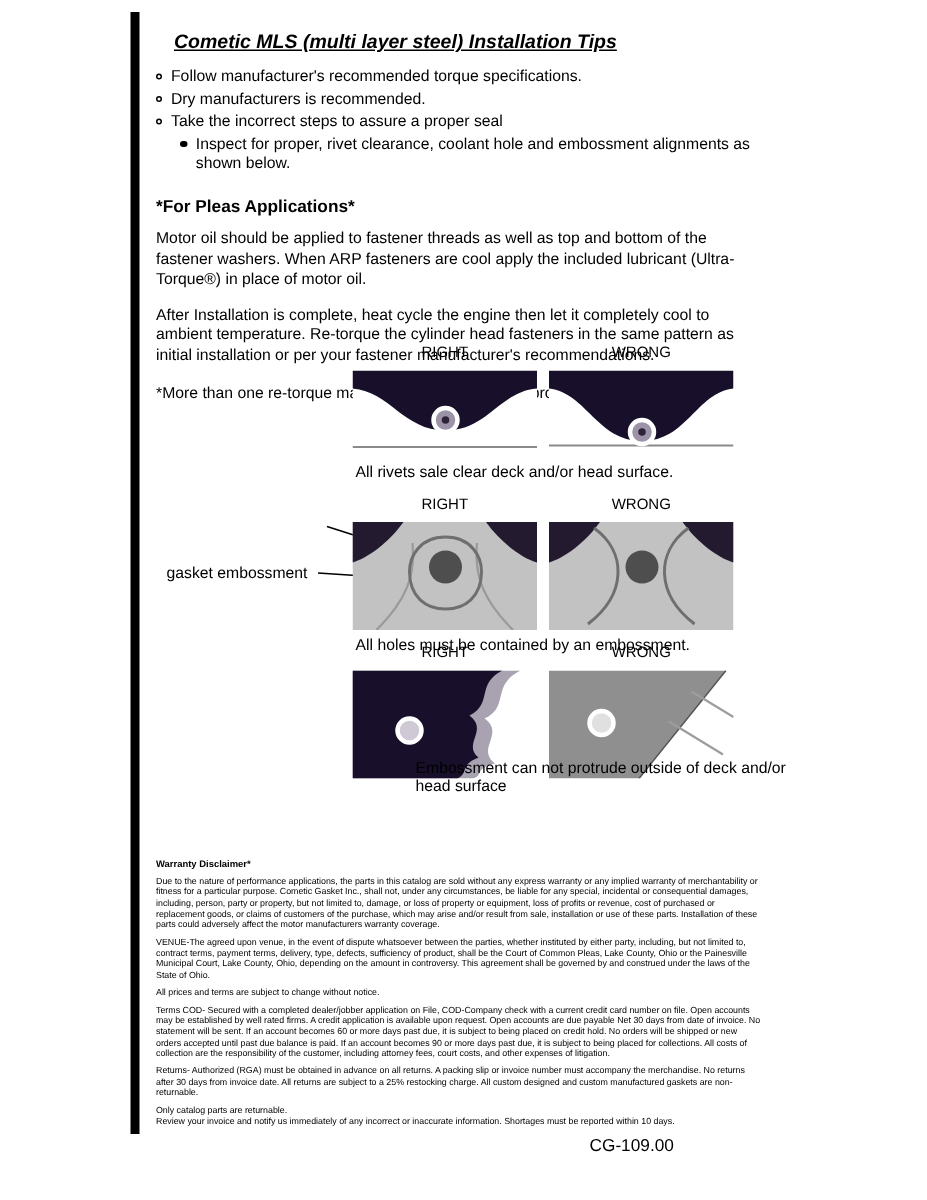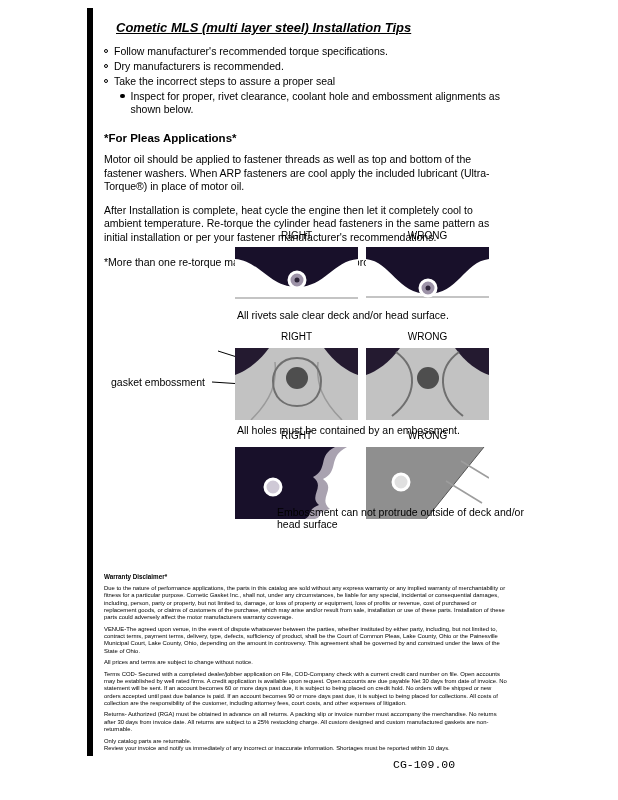"CG-109.00" div.abs { font-family: Liberation Mono, monospace -> none }
